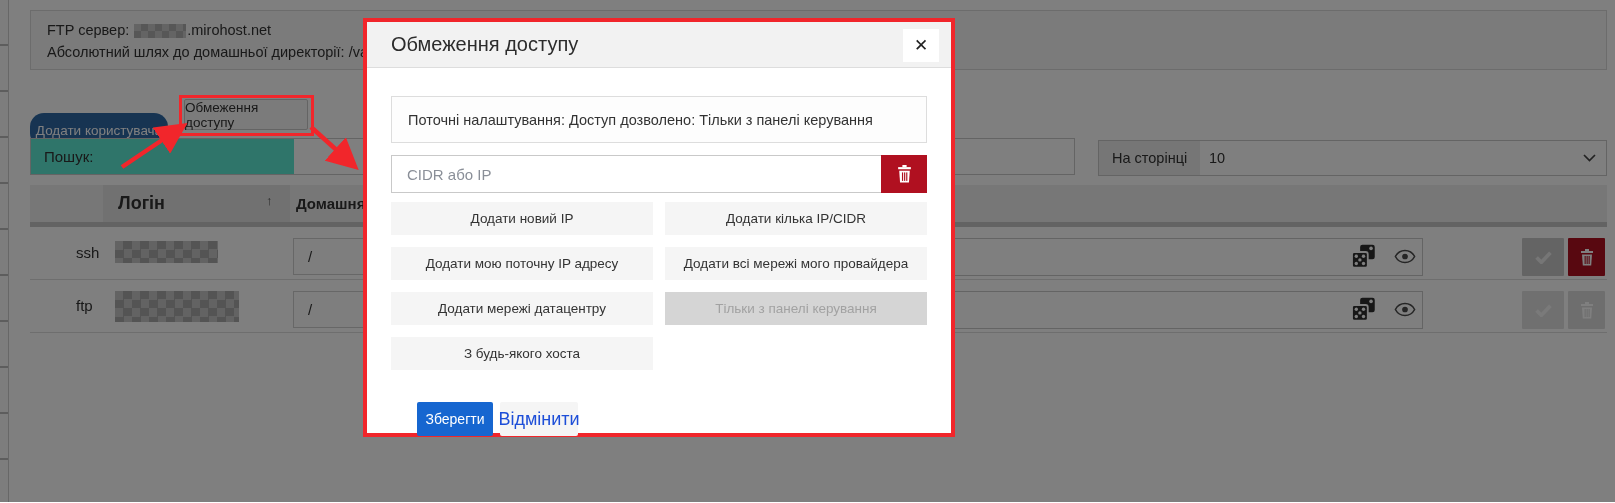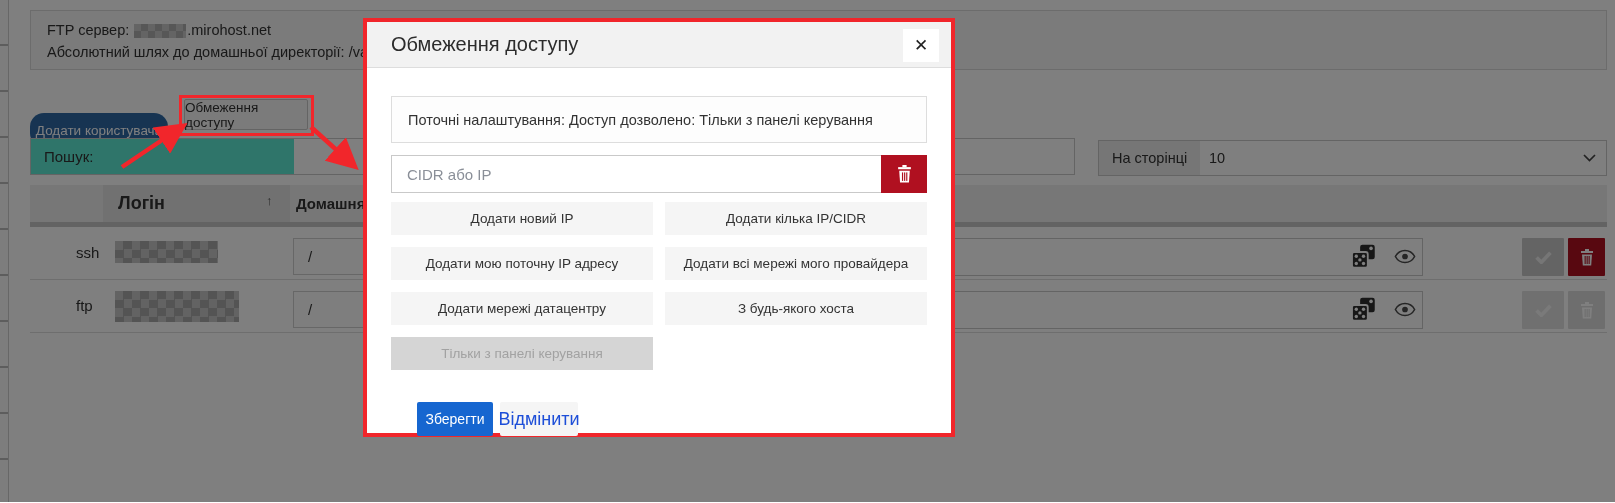"З будь-якого хоста" div.grid-btn { order: before "Тільки з панелі керування" -> after "Тільки з панелі керування" }
